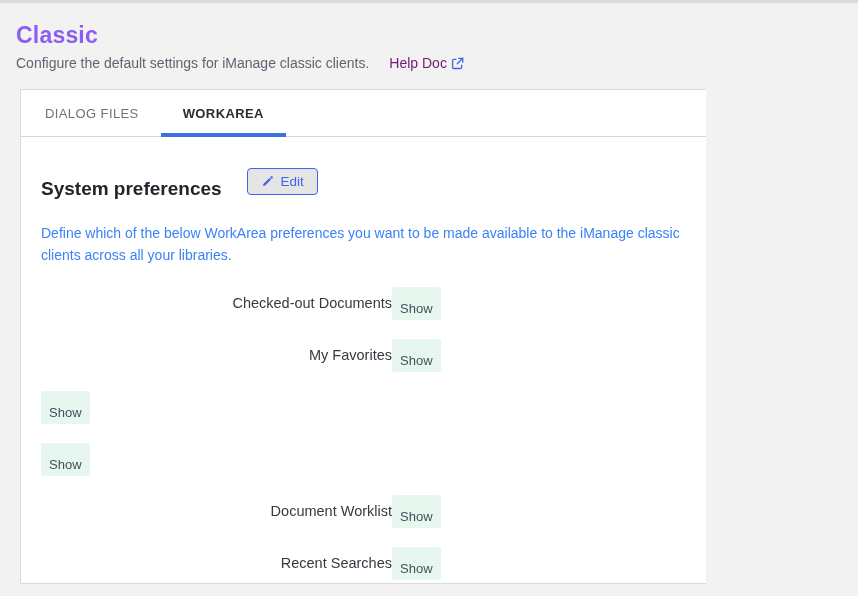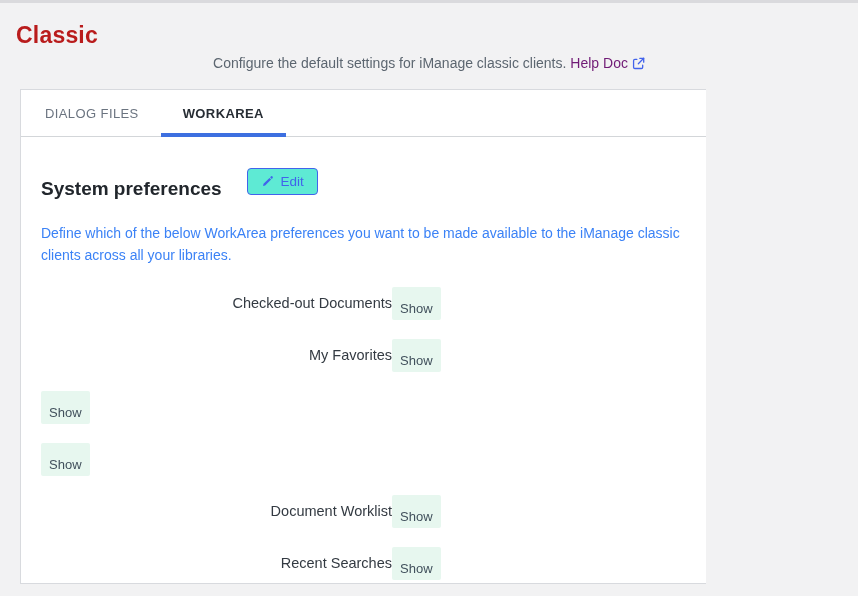"Classic" .page-title { color: #b91c1c -> #8b5cf6 }
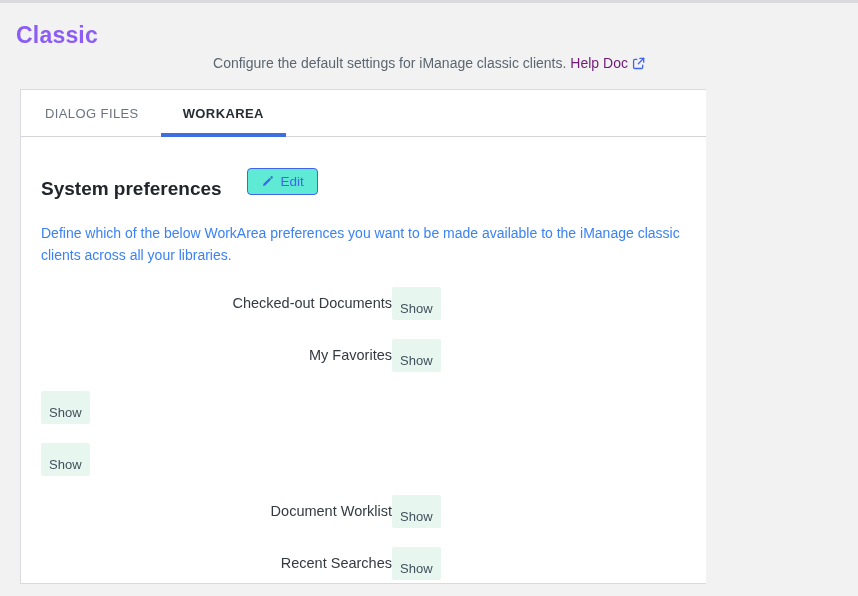"Configure the default settings for" .page-subtitle { gap: 4px -> 20px; justify-content: center -> none }
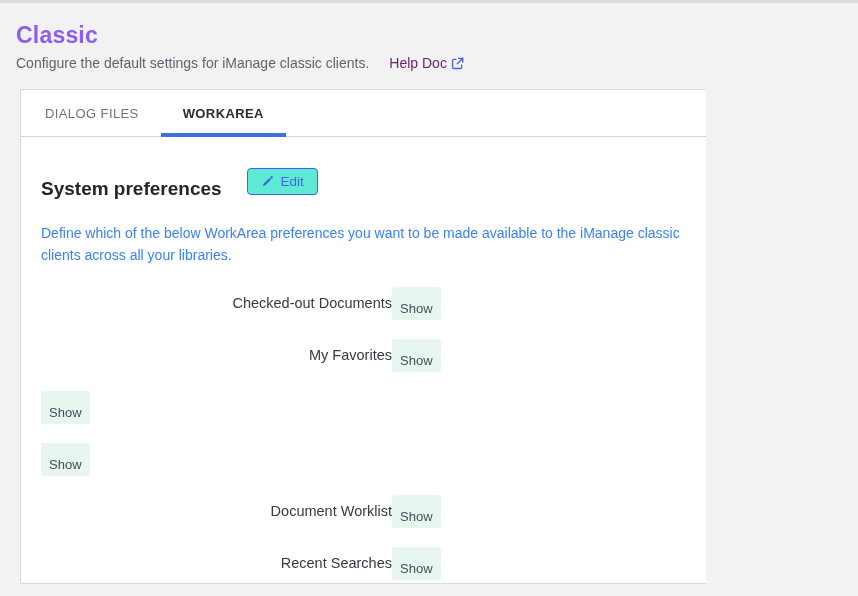"Edit" .edit-button { background: #5eead4 -> #e5e5e5 }
